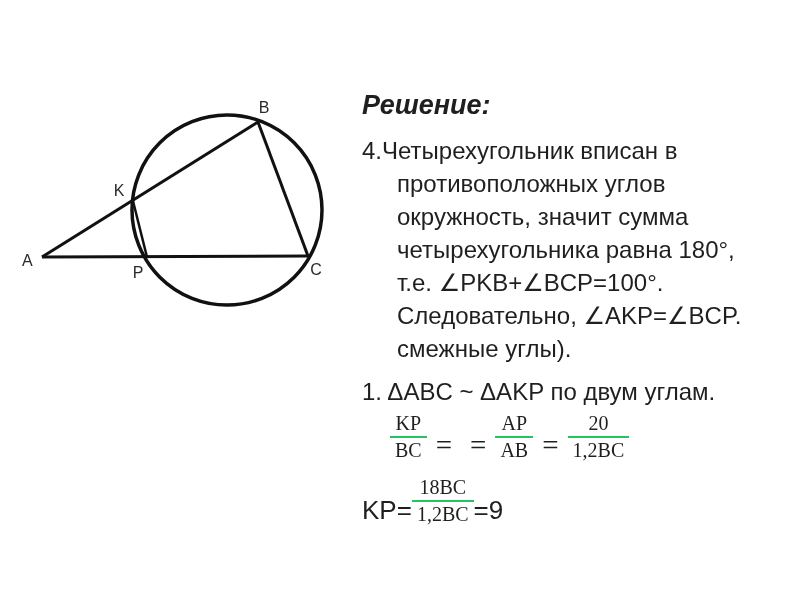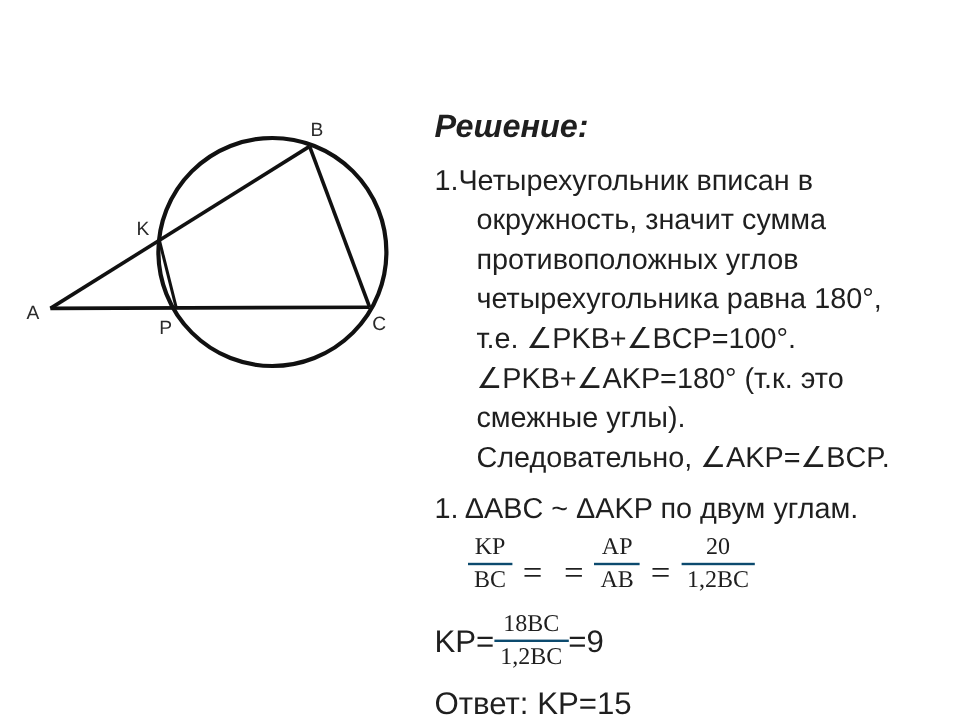"1.Четырехугольник вписан в" div.tline { text: 1.Четырехугольник -> 4.Четырехугольник }
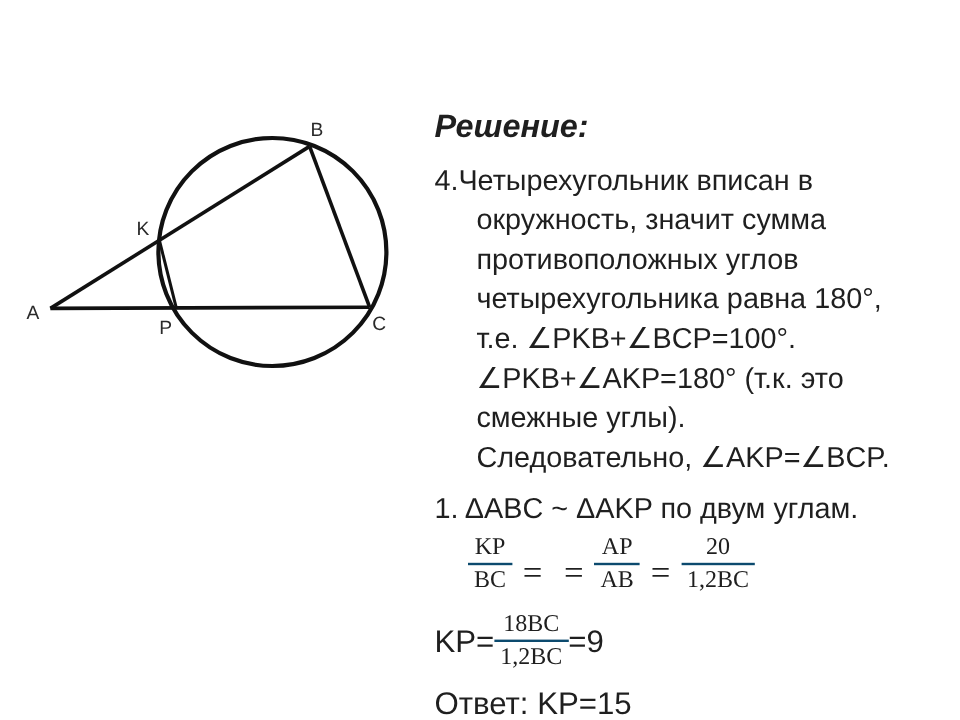"окружность, значит сумма" div.tline { order: before "противоположных углов" -> after "противоположных углов" }
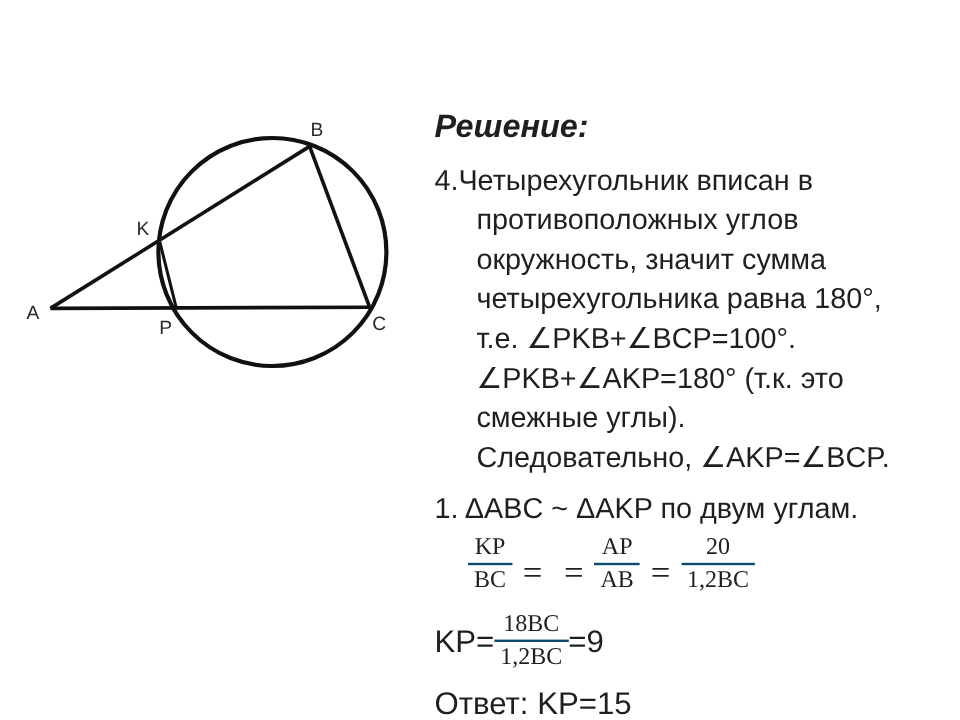"∠PKB+∠AKP=180° (т.к. это" div.tline { html: <div>∠PKB+∠AKP=180° (т.к. это</div> -> none }
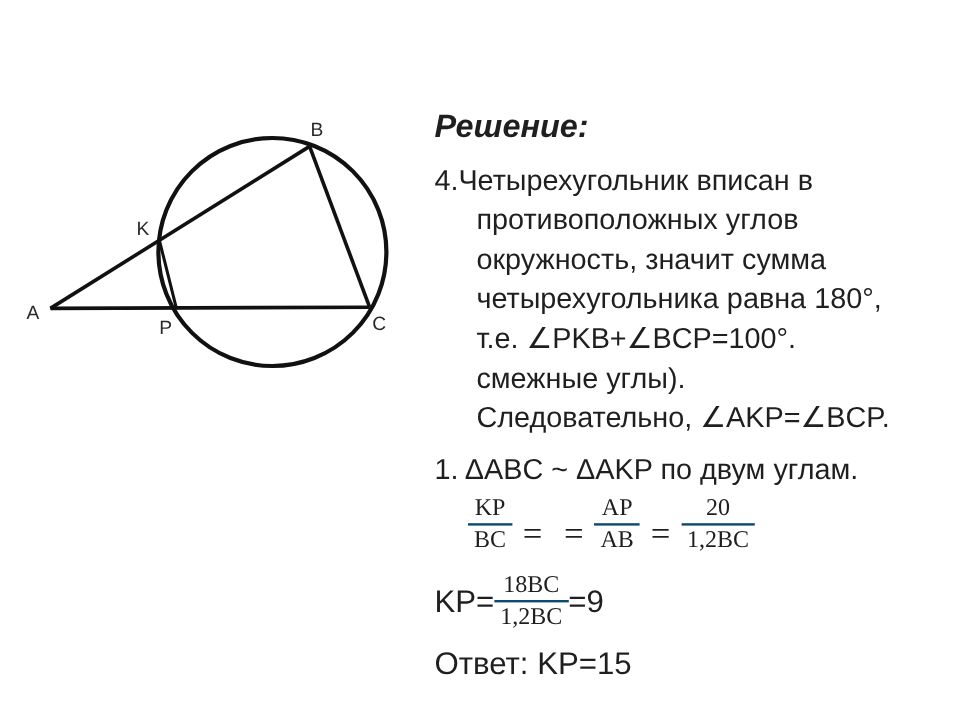"смежные углы)." div.tline { order: before "Следовательно, ∠AKP=∠BCP." -> after "Следовательно, ∠AKP=∠BCP." }
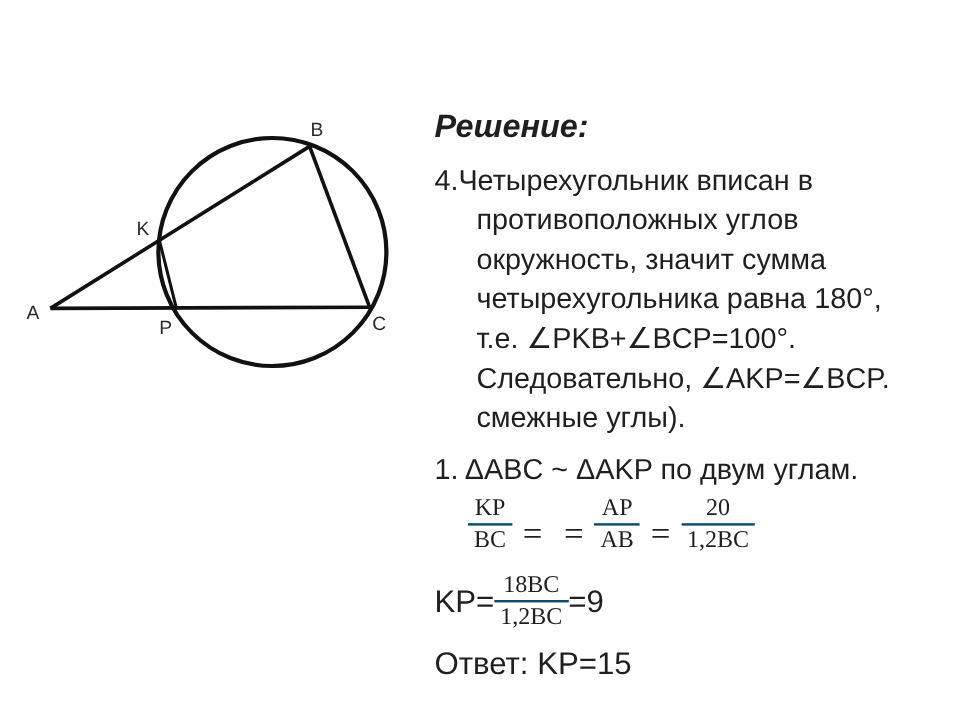"BC" .frac .den { border-top: 2px solid #0c4a6e -> 2px solid #22c55e }
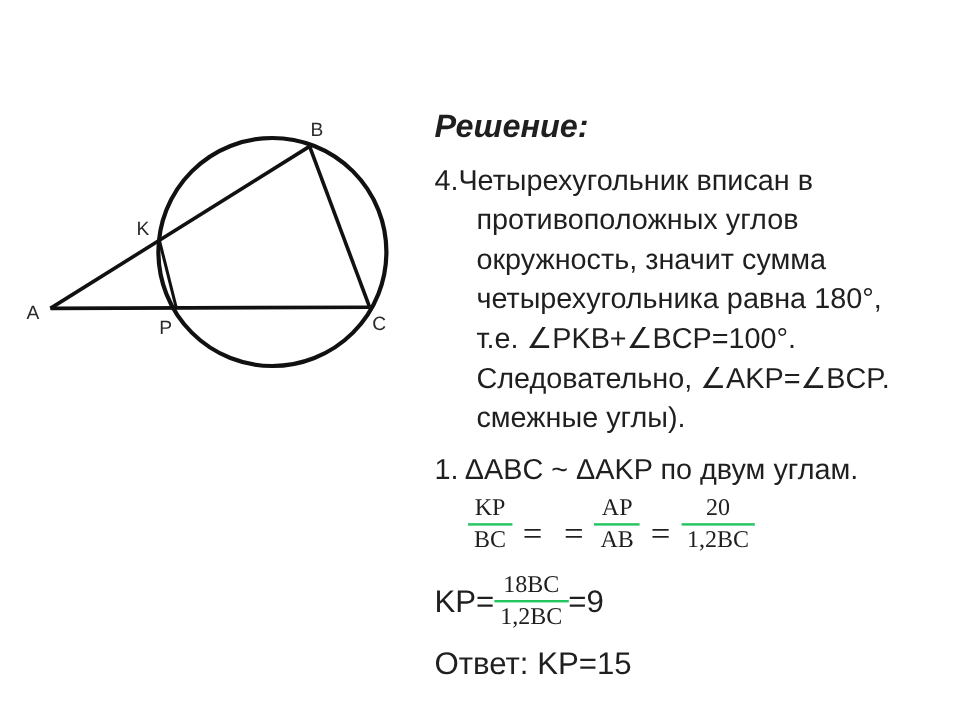"KP=" .kp-line { align-items: center -> flex-end }
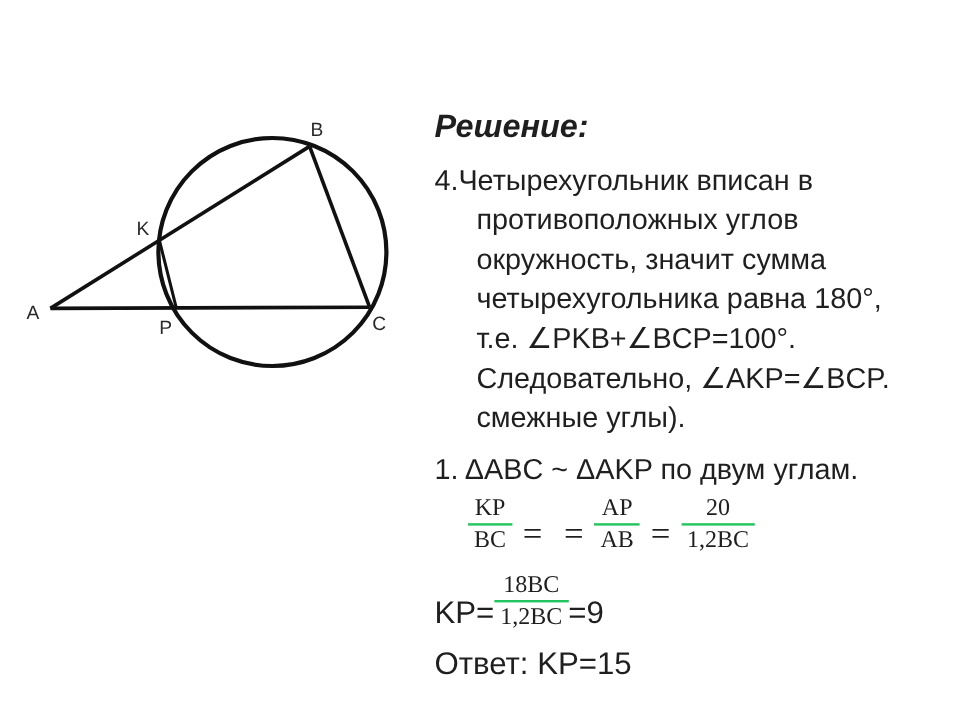"Ответ: KP=15" div.answer { html: <div>Ответ: KP=15</div> -> none }
